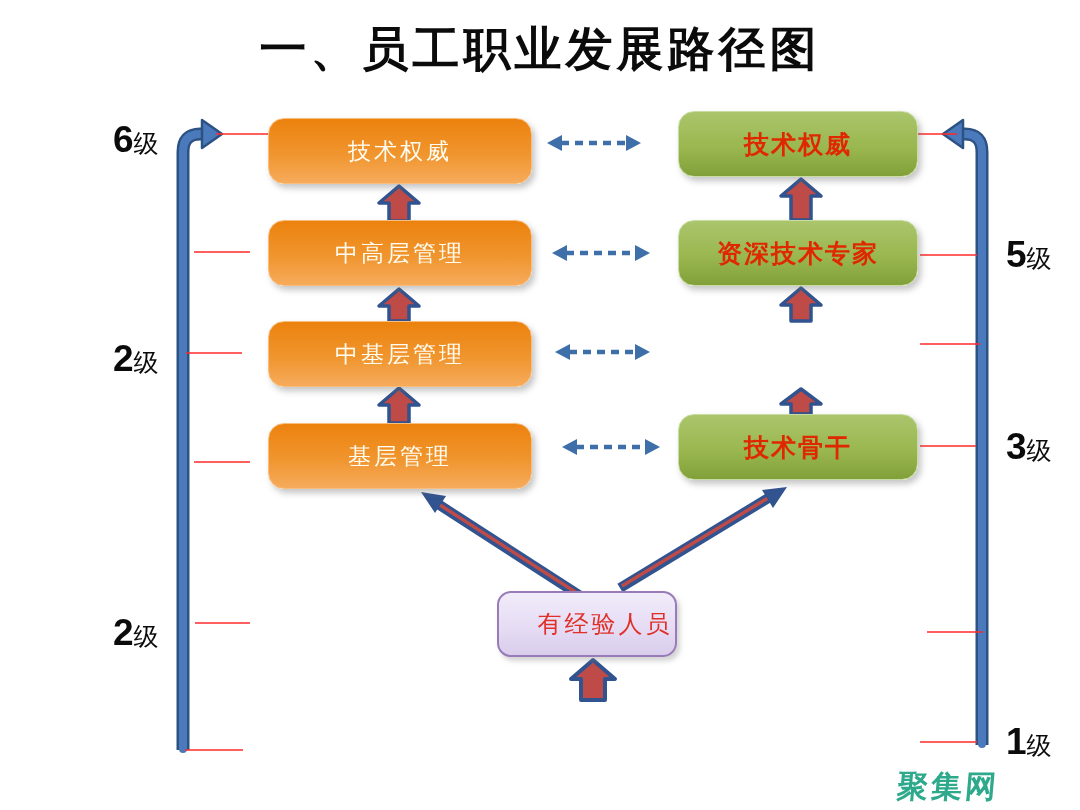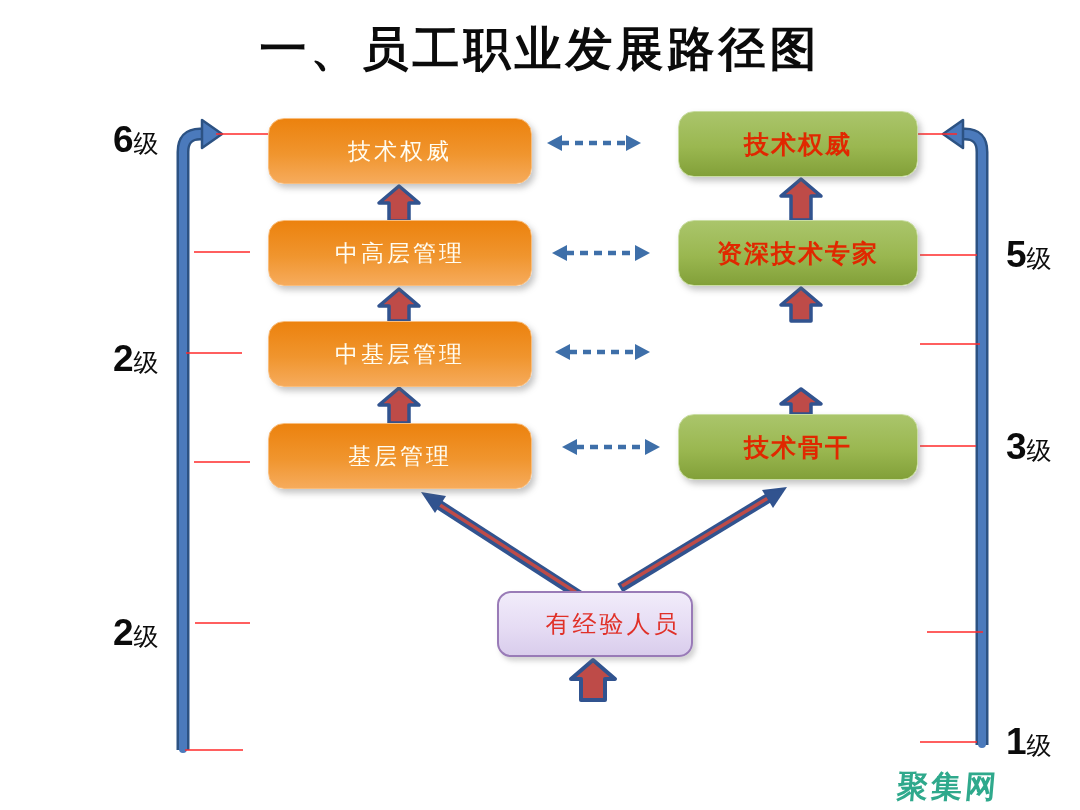"有经验人员" .box.entry { width: 196px -> 180px }
